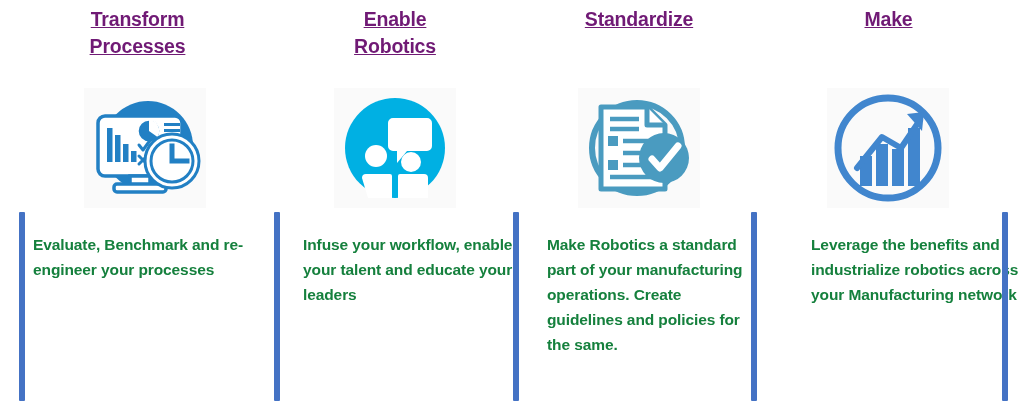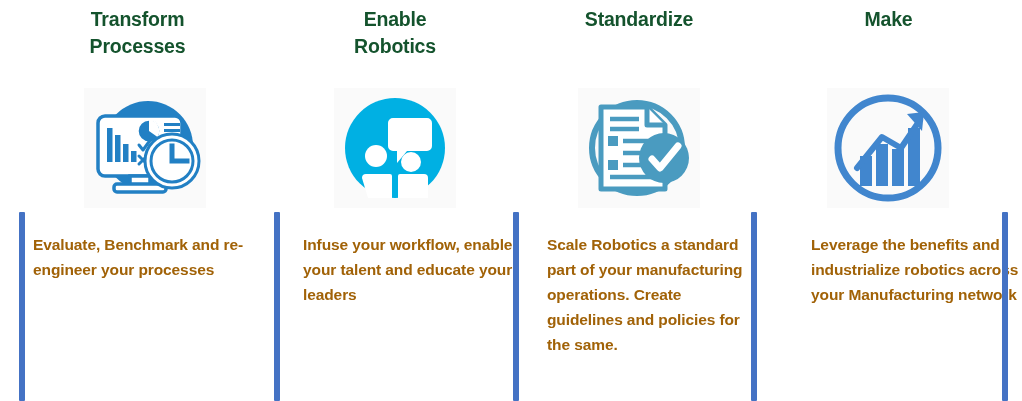"Transform" .heading { color: #14532d -> #701a75; text-decoration: none -> underline }
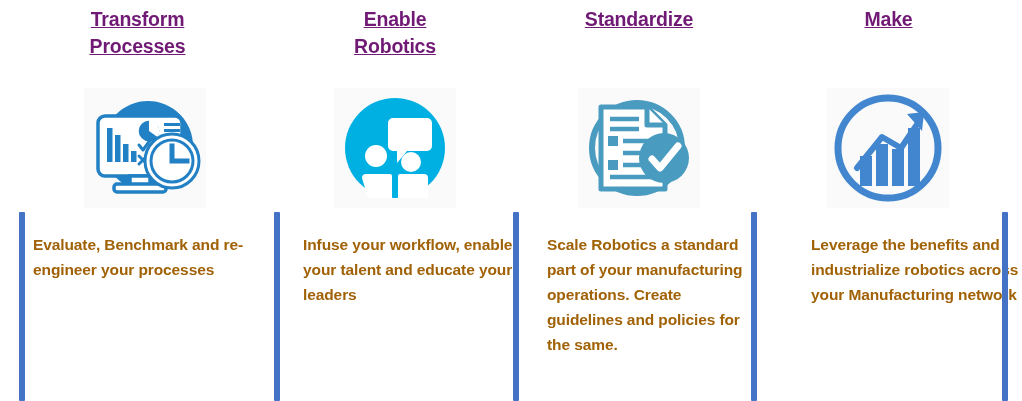"Evaluate, Benchmark and re-engineer your" .body-text { color: #a16207 -> #15803d }
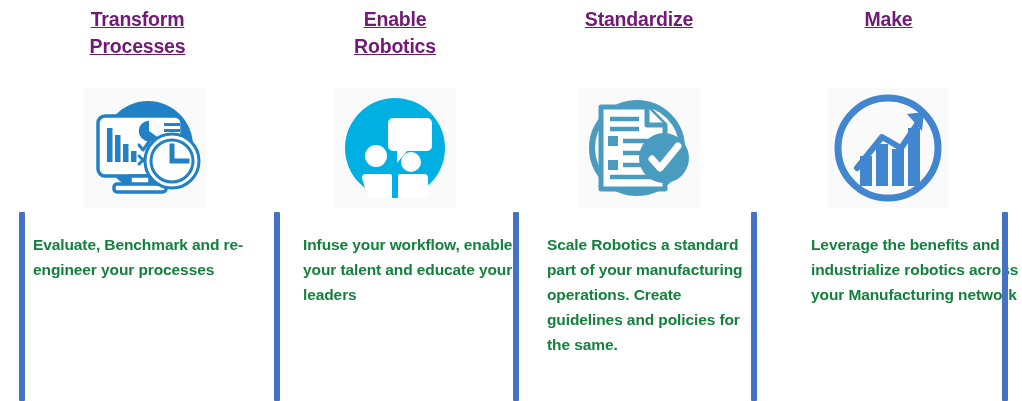"Scale Robotics a standard part" div.body-text { text: Scale -> Make }
